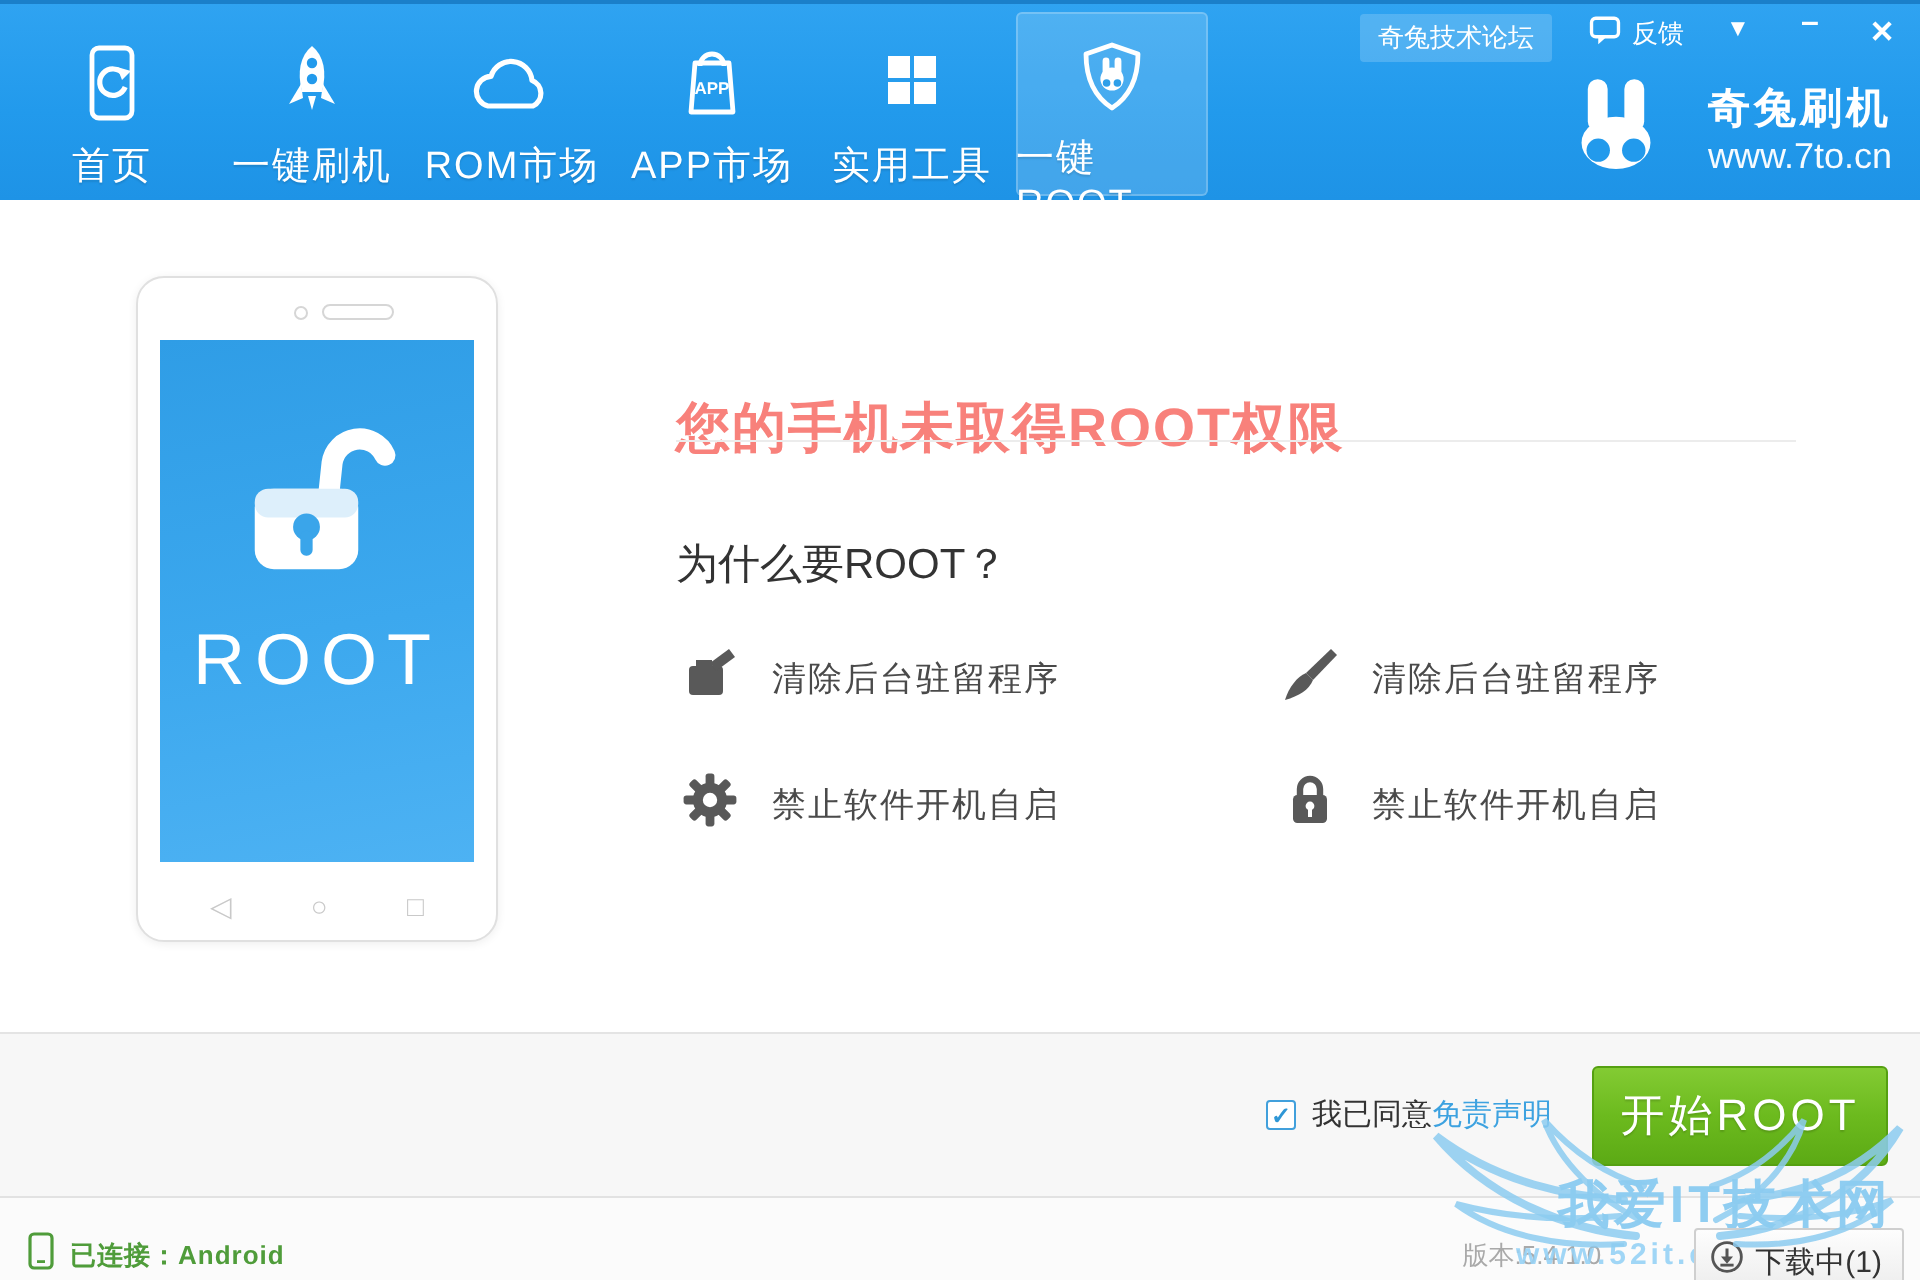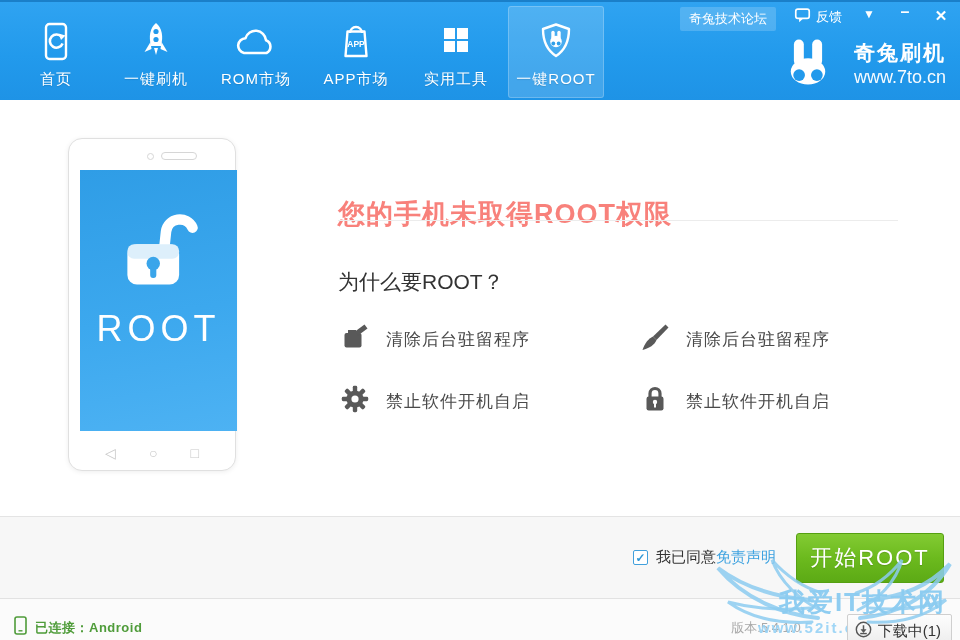"首页" .nav-item .nlabel { font-size: 15px -> 19px }
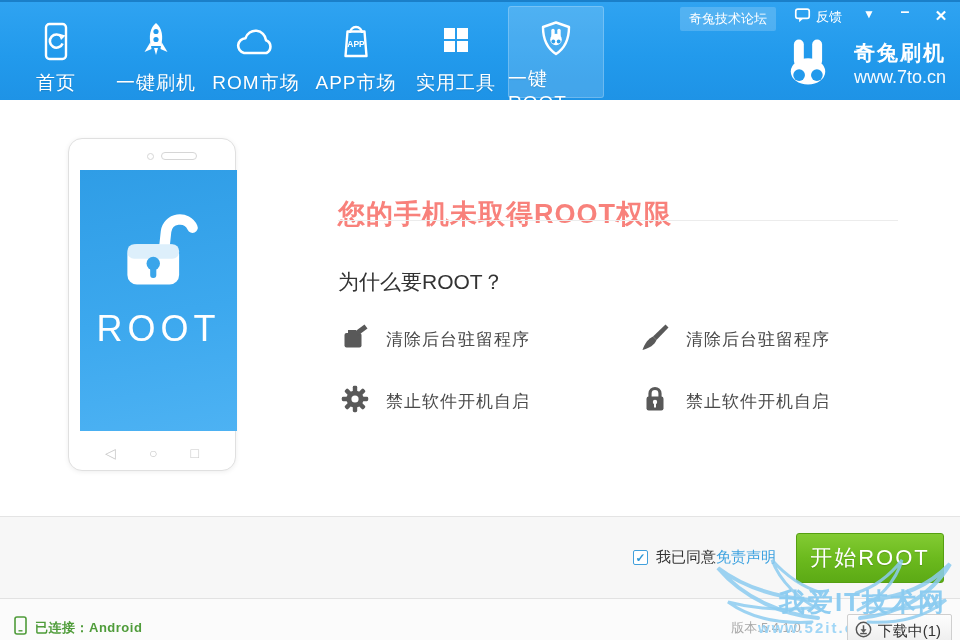"ROOT" .phone { width: 168px -> 181px }
